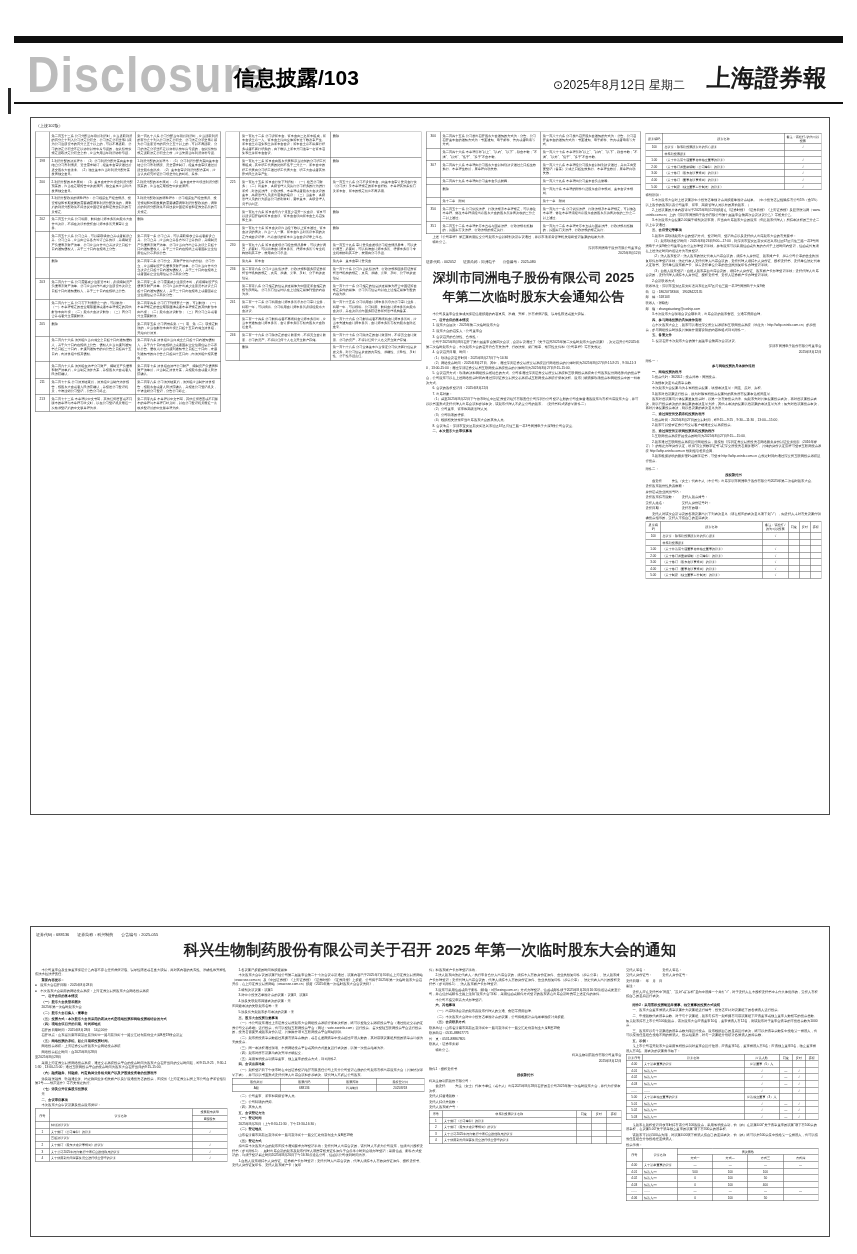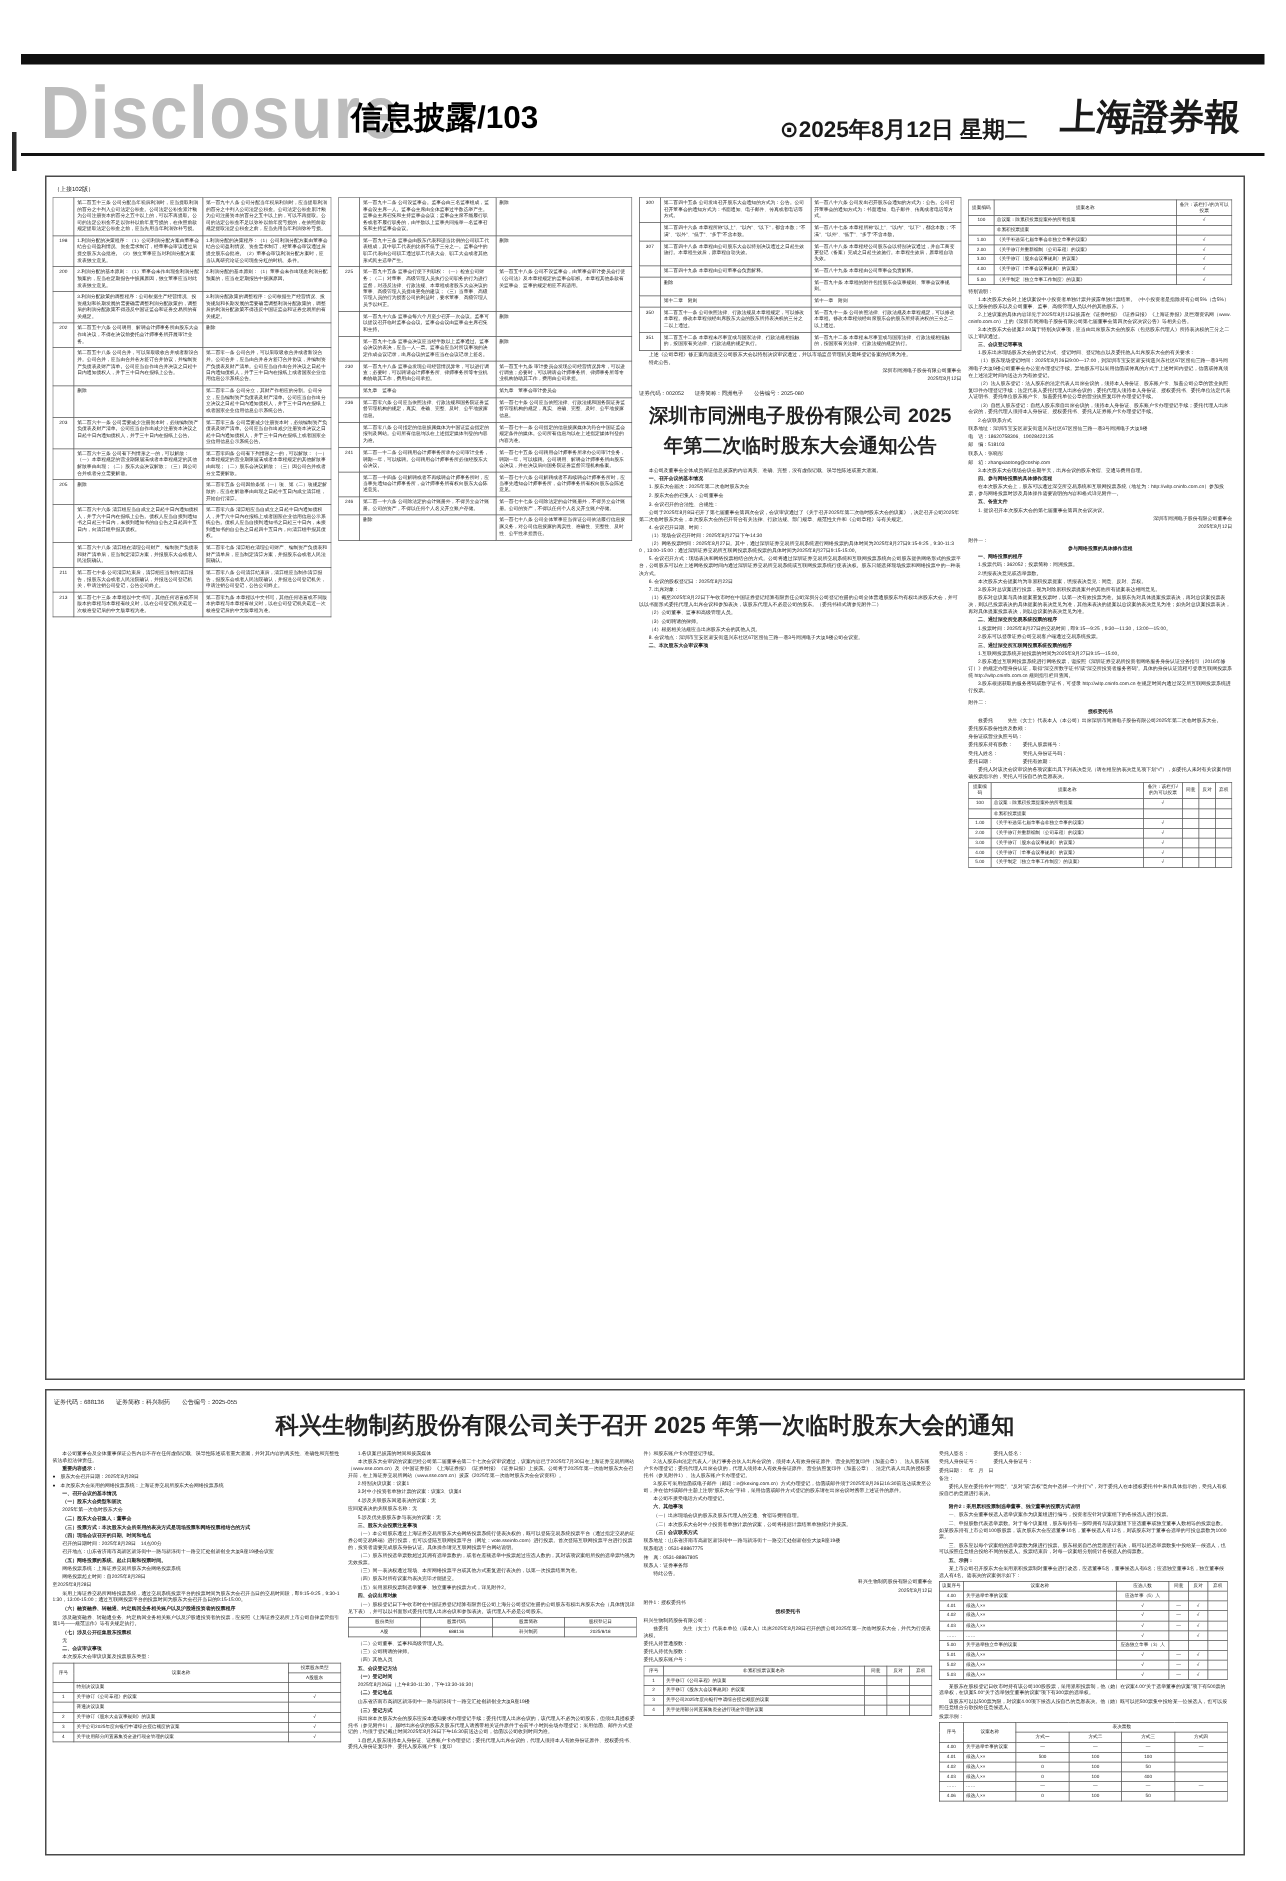"⊙2025年8月12日 星期二" .dateline { font-size: 15px -> 12px; font-weight: 700 -> 400 }
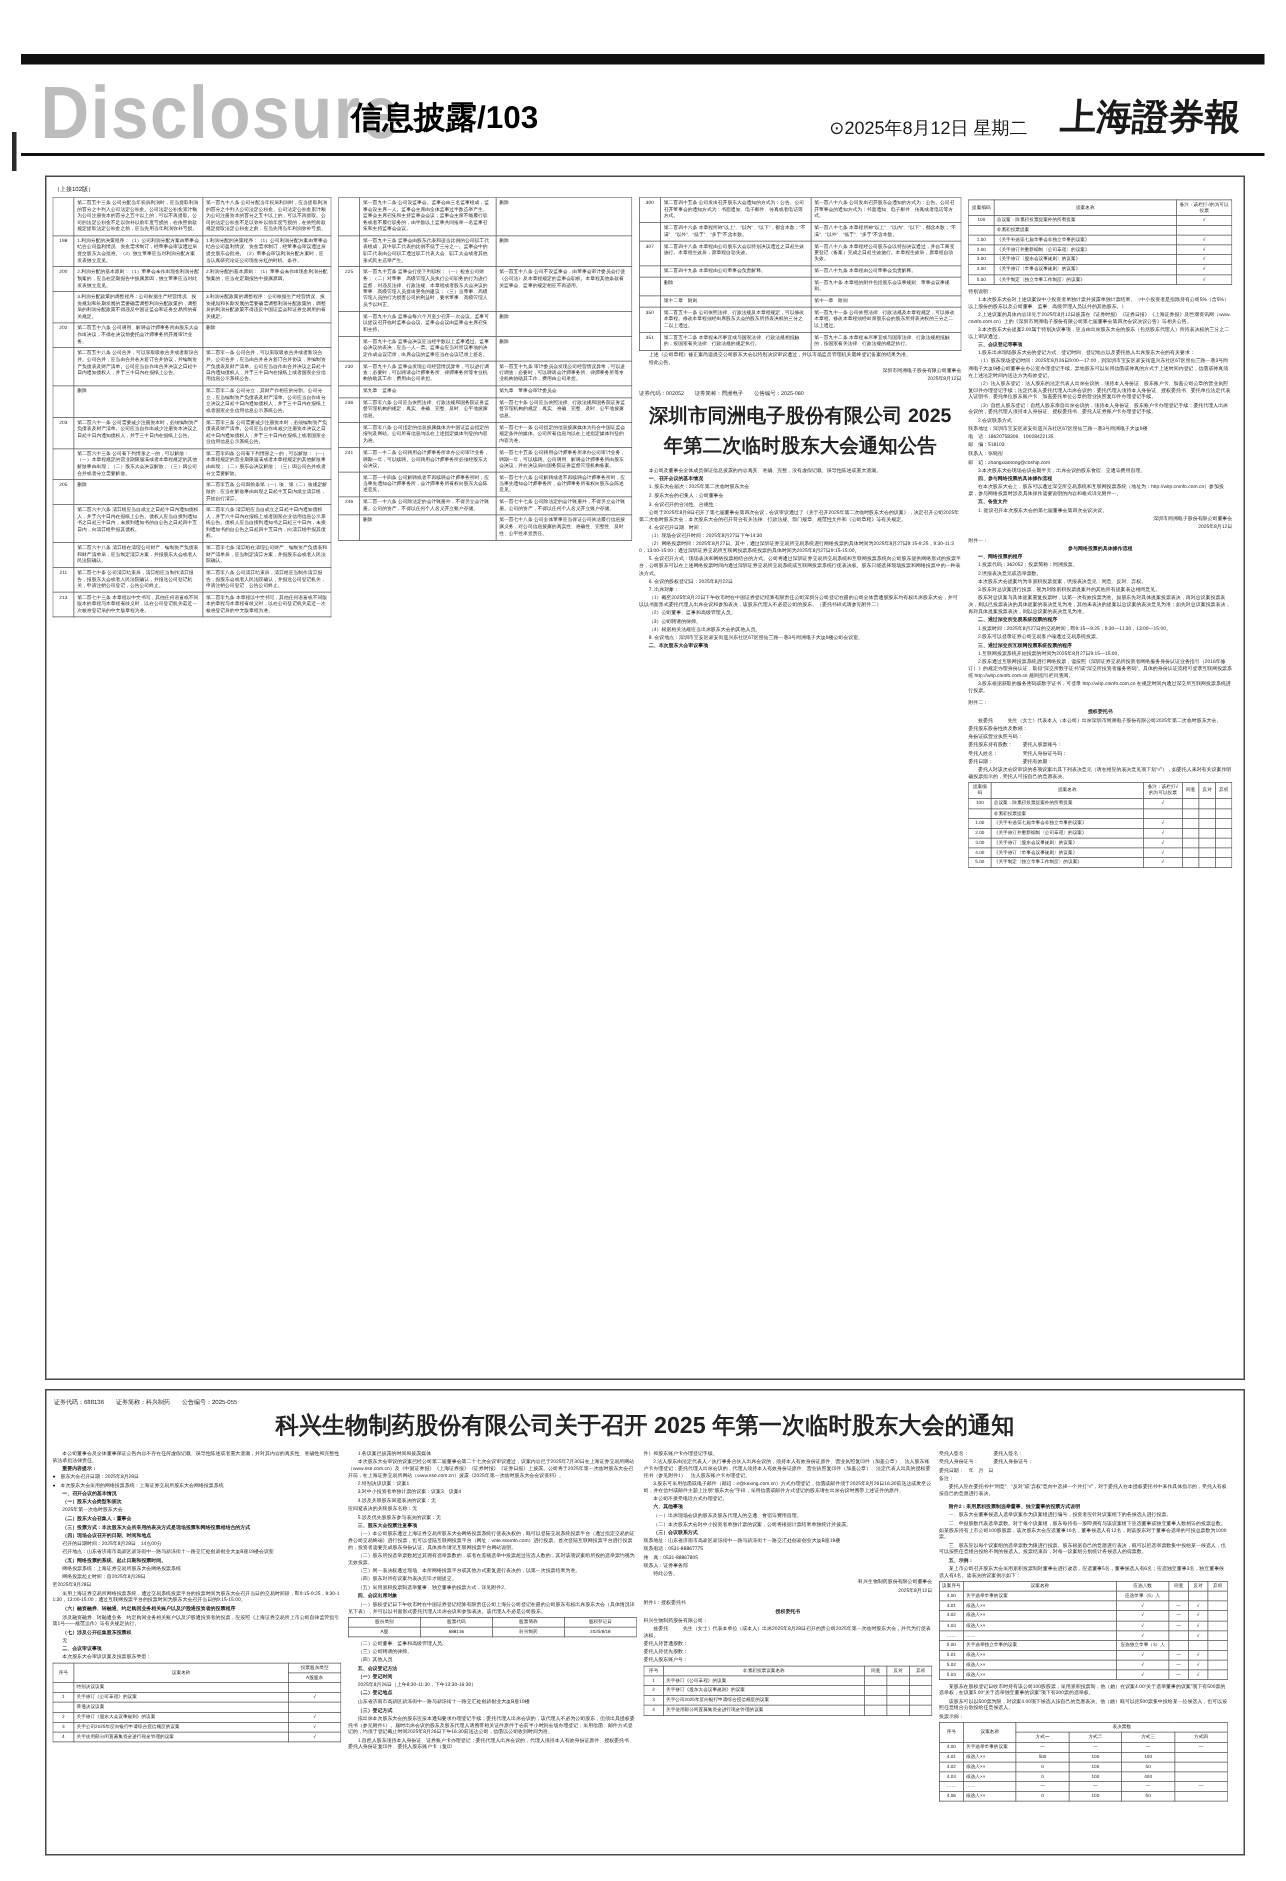"深圳市同洲电子股份有限公司 2025年第二次临时股东大会通知公告" #box1 { height: 803px -> 698px }
